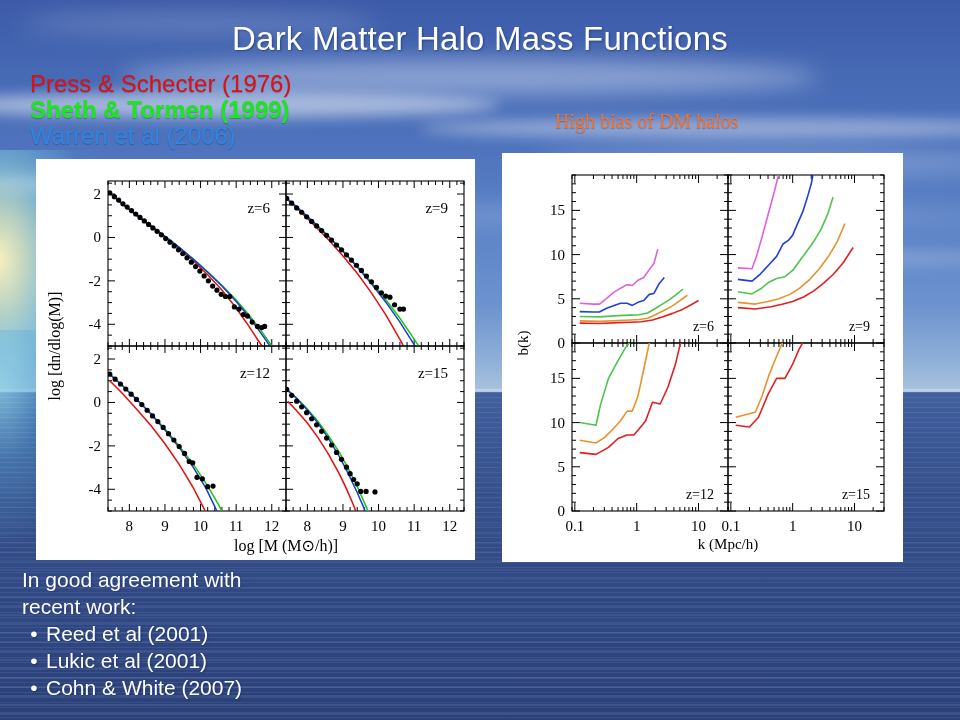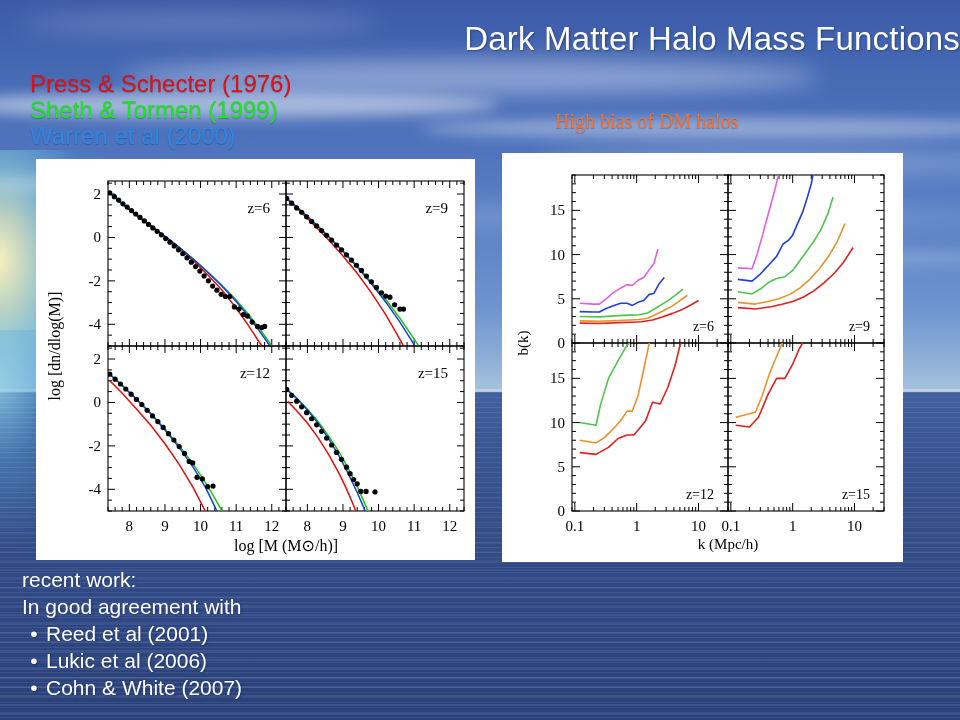"Dark Matter Halo Mass Functions" #title { text-align: right -> center }
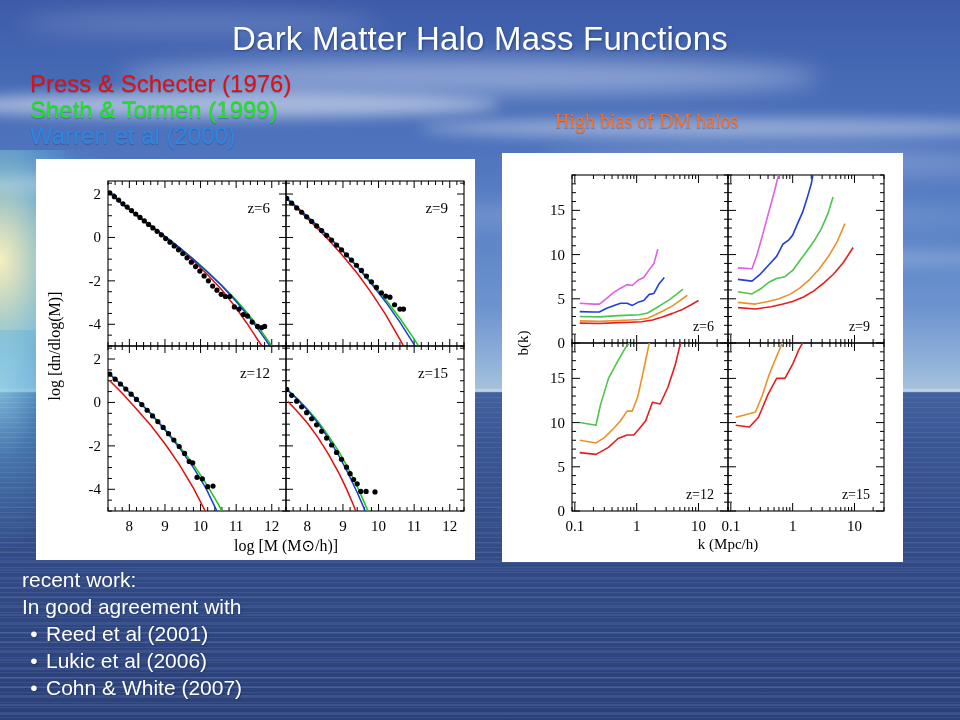"Sheth & Tormen (1999)" div.cite { font-weight: none -> bold }
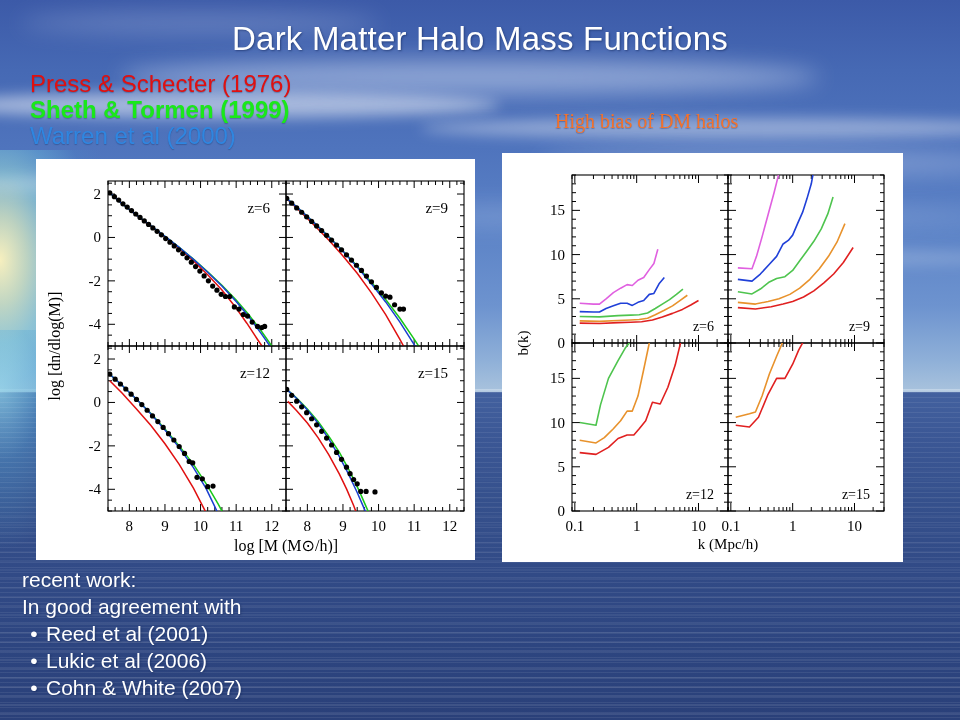"Warren et al (2000)" span { text: 2000 -> 2006 }
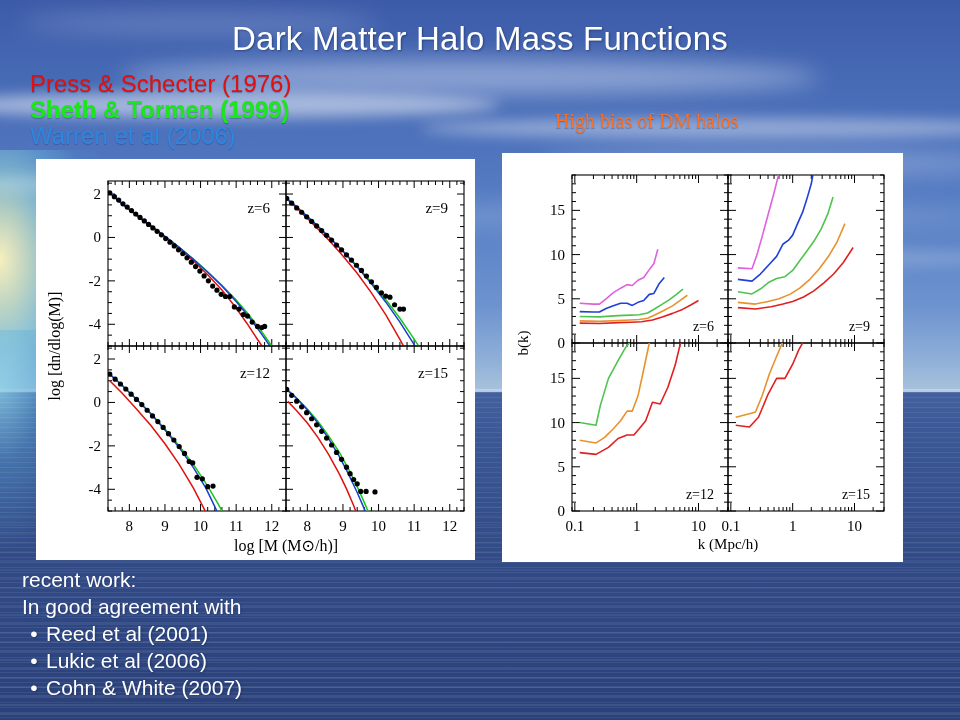"recent work:" div { order: before "In good agreement with" -> after "In good agreement with" }
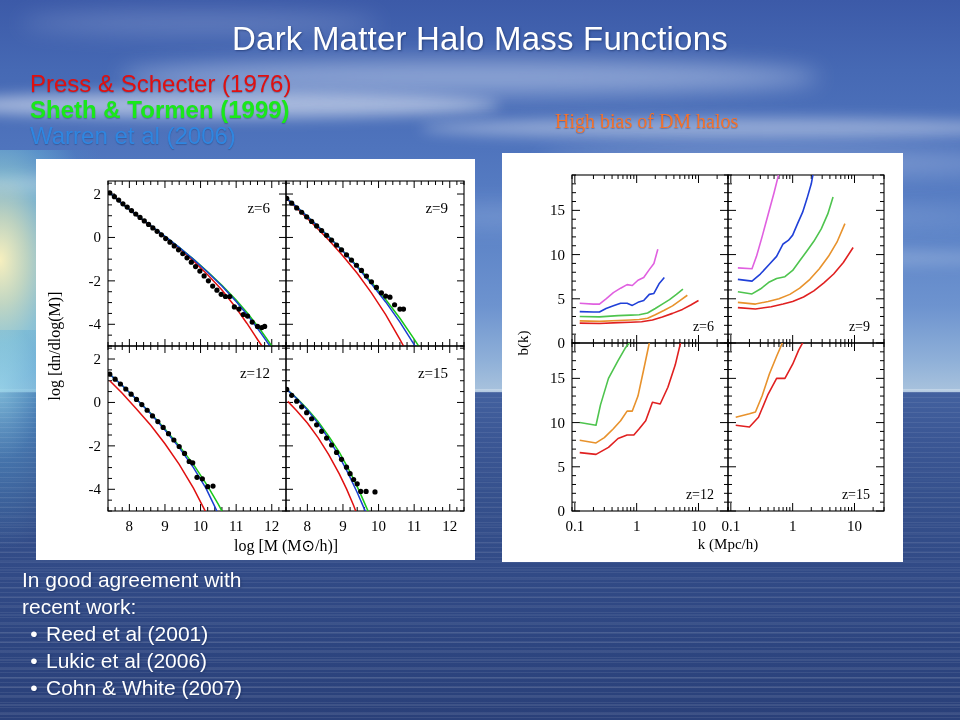"Lukic et al (2006)" span { text: 2006 -> 2001 }
